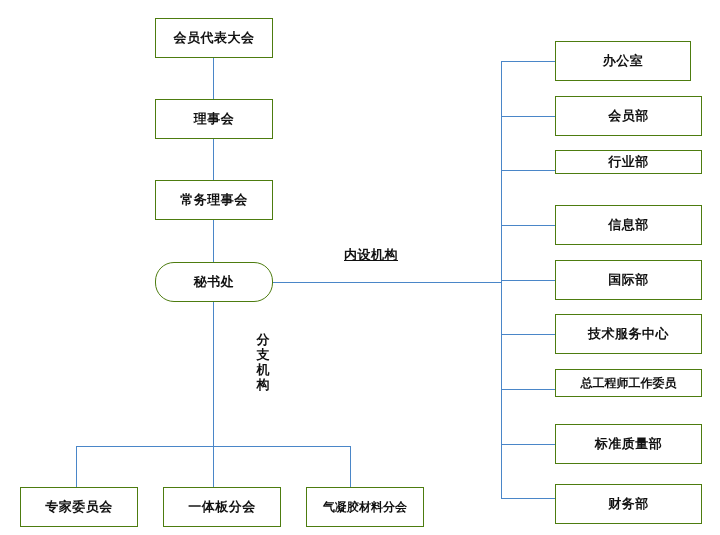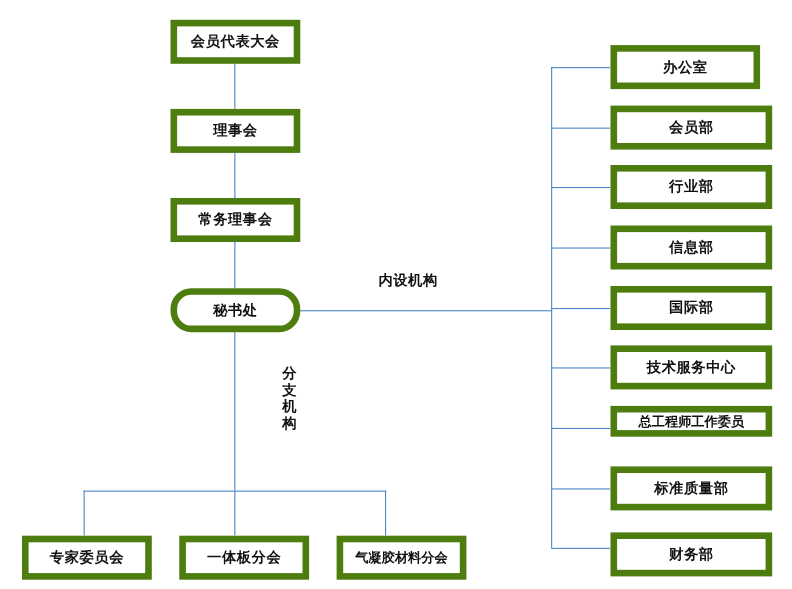"会员代表大会" .node-box { border: 6px solid #4d7c0f -> 1px solid #4d7c0f }
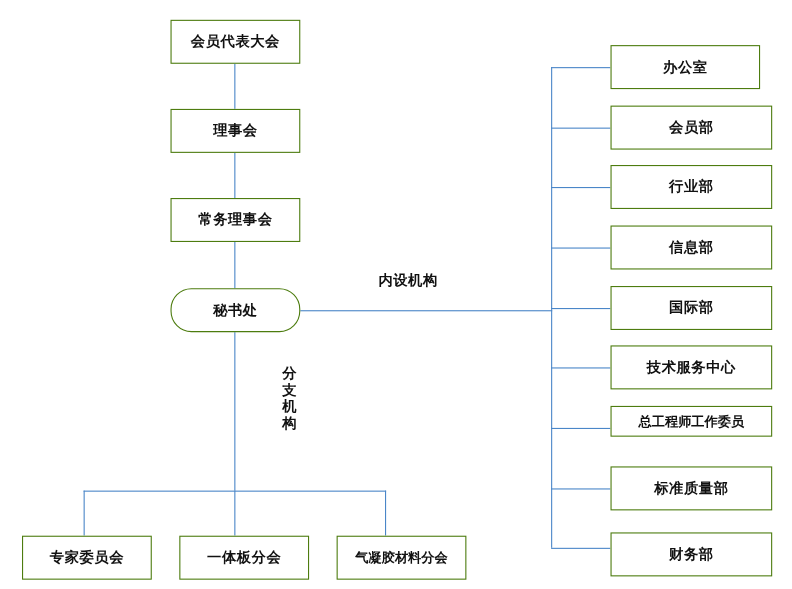"行业部" div.node-box { height: 40px -> 24px }
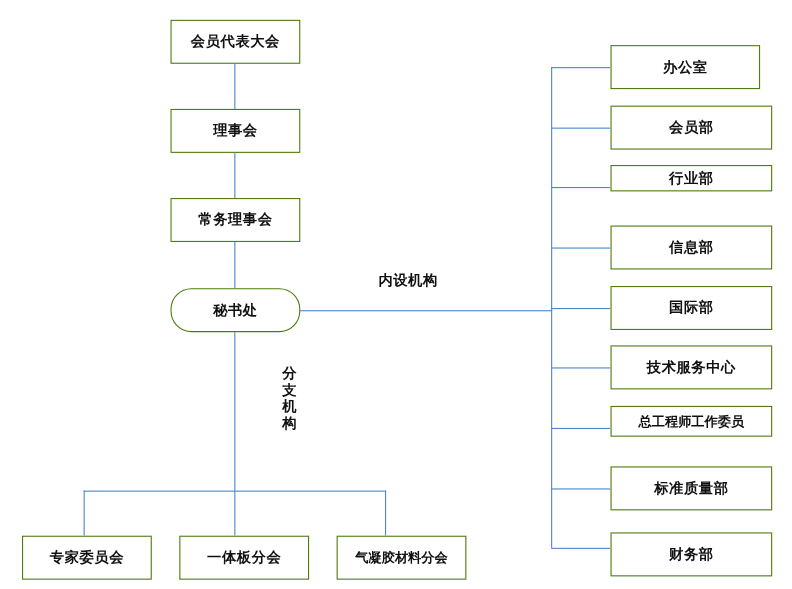"内设机构" div.edge-label { text-decoration: none -> underline }
